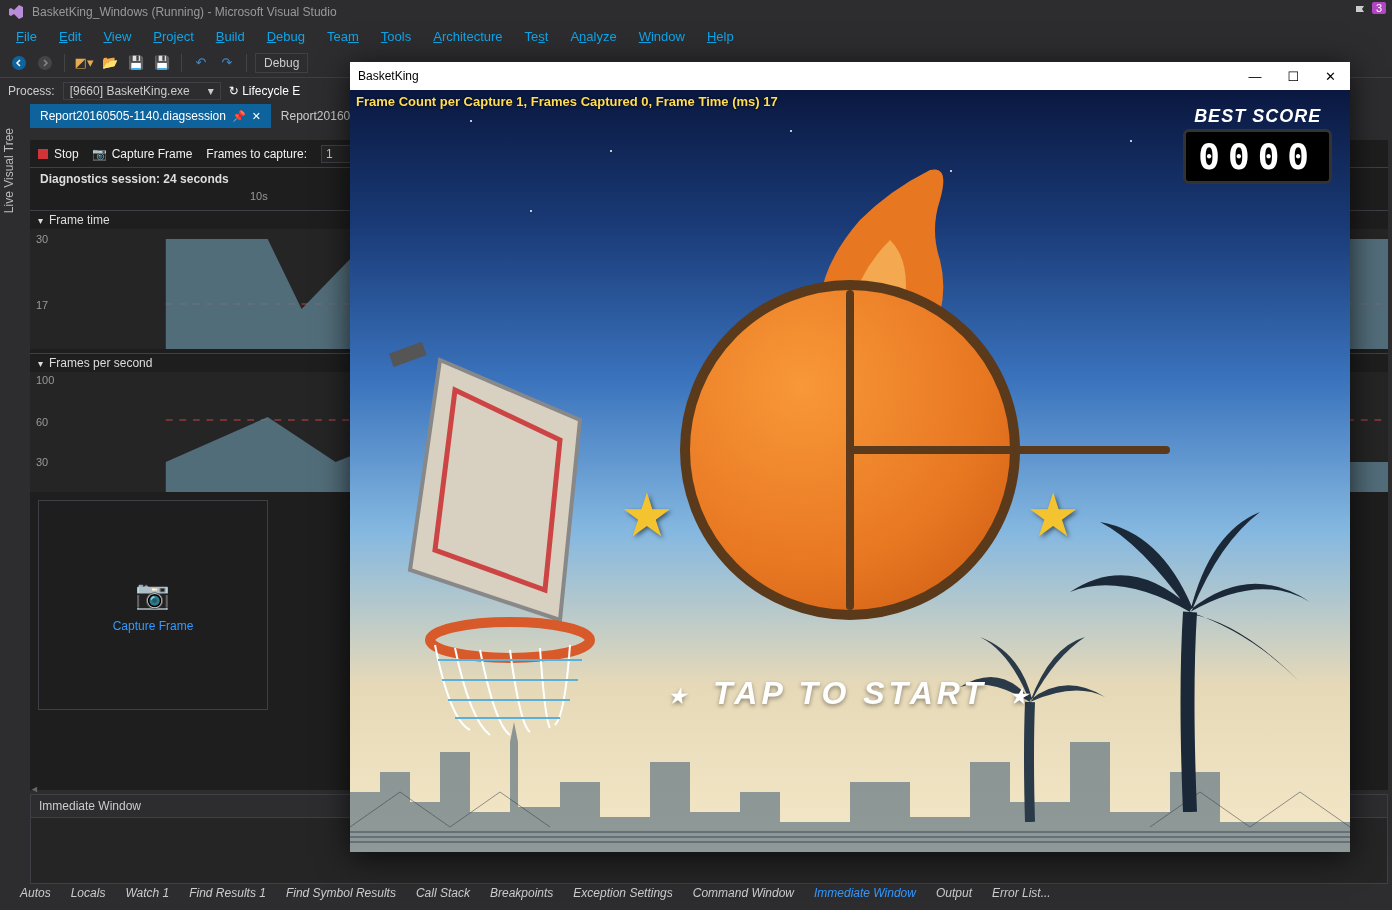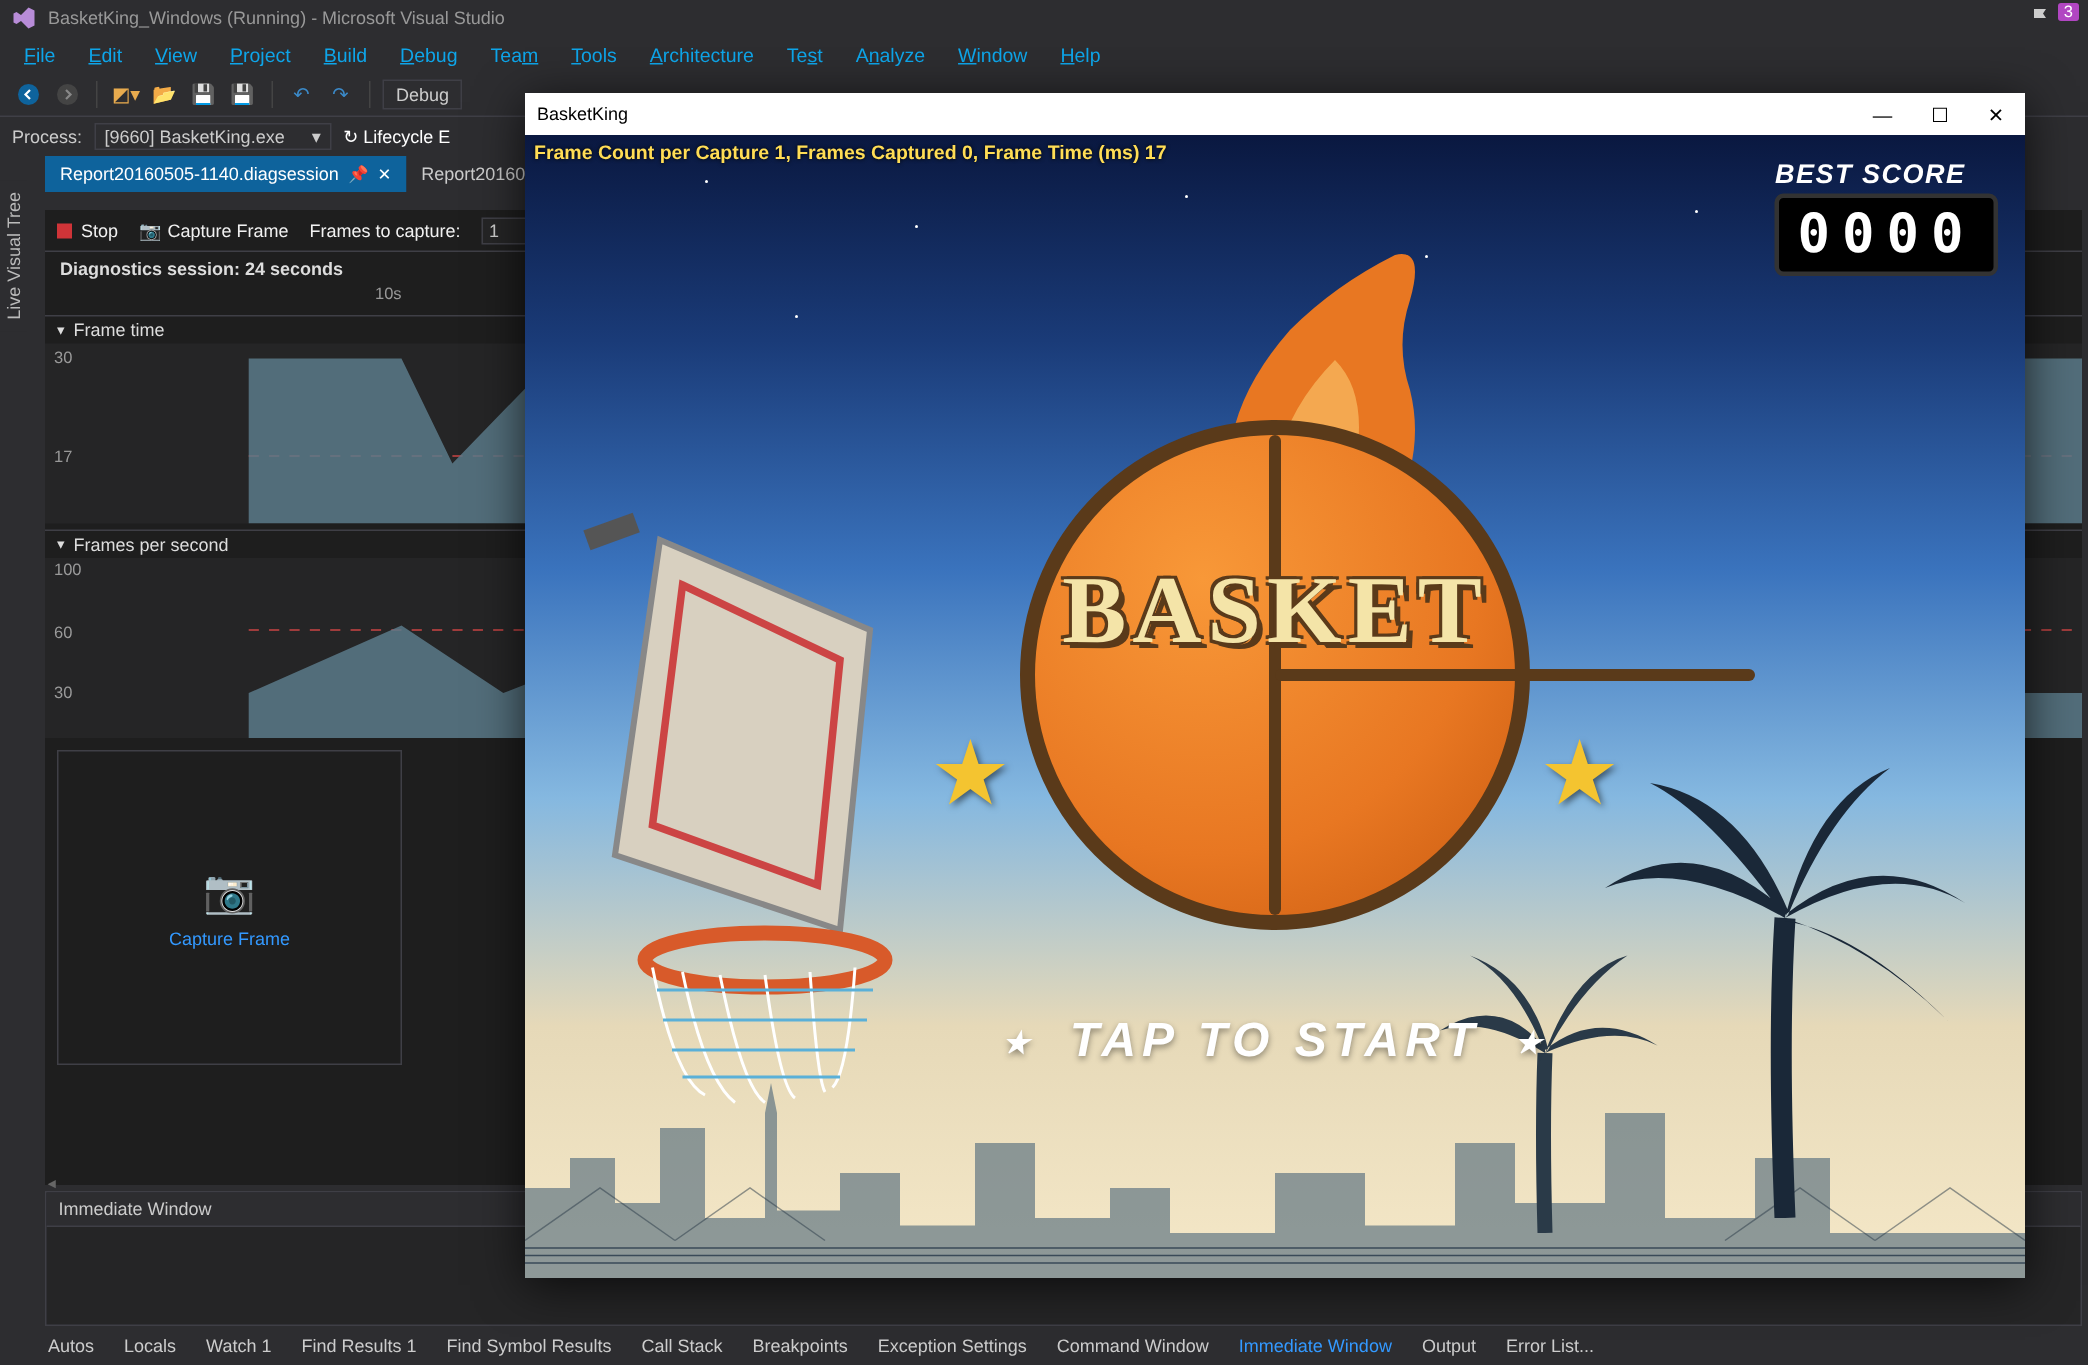"BEST SCORE" .best-score { text-align: left -> center }
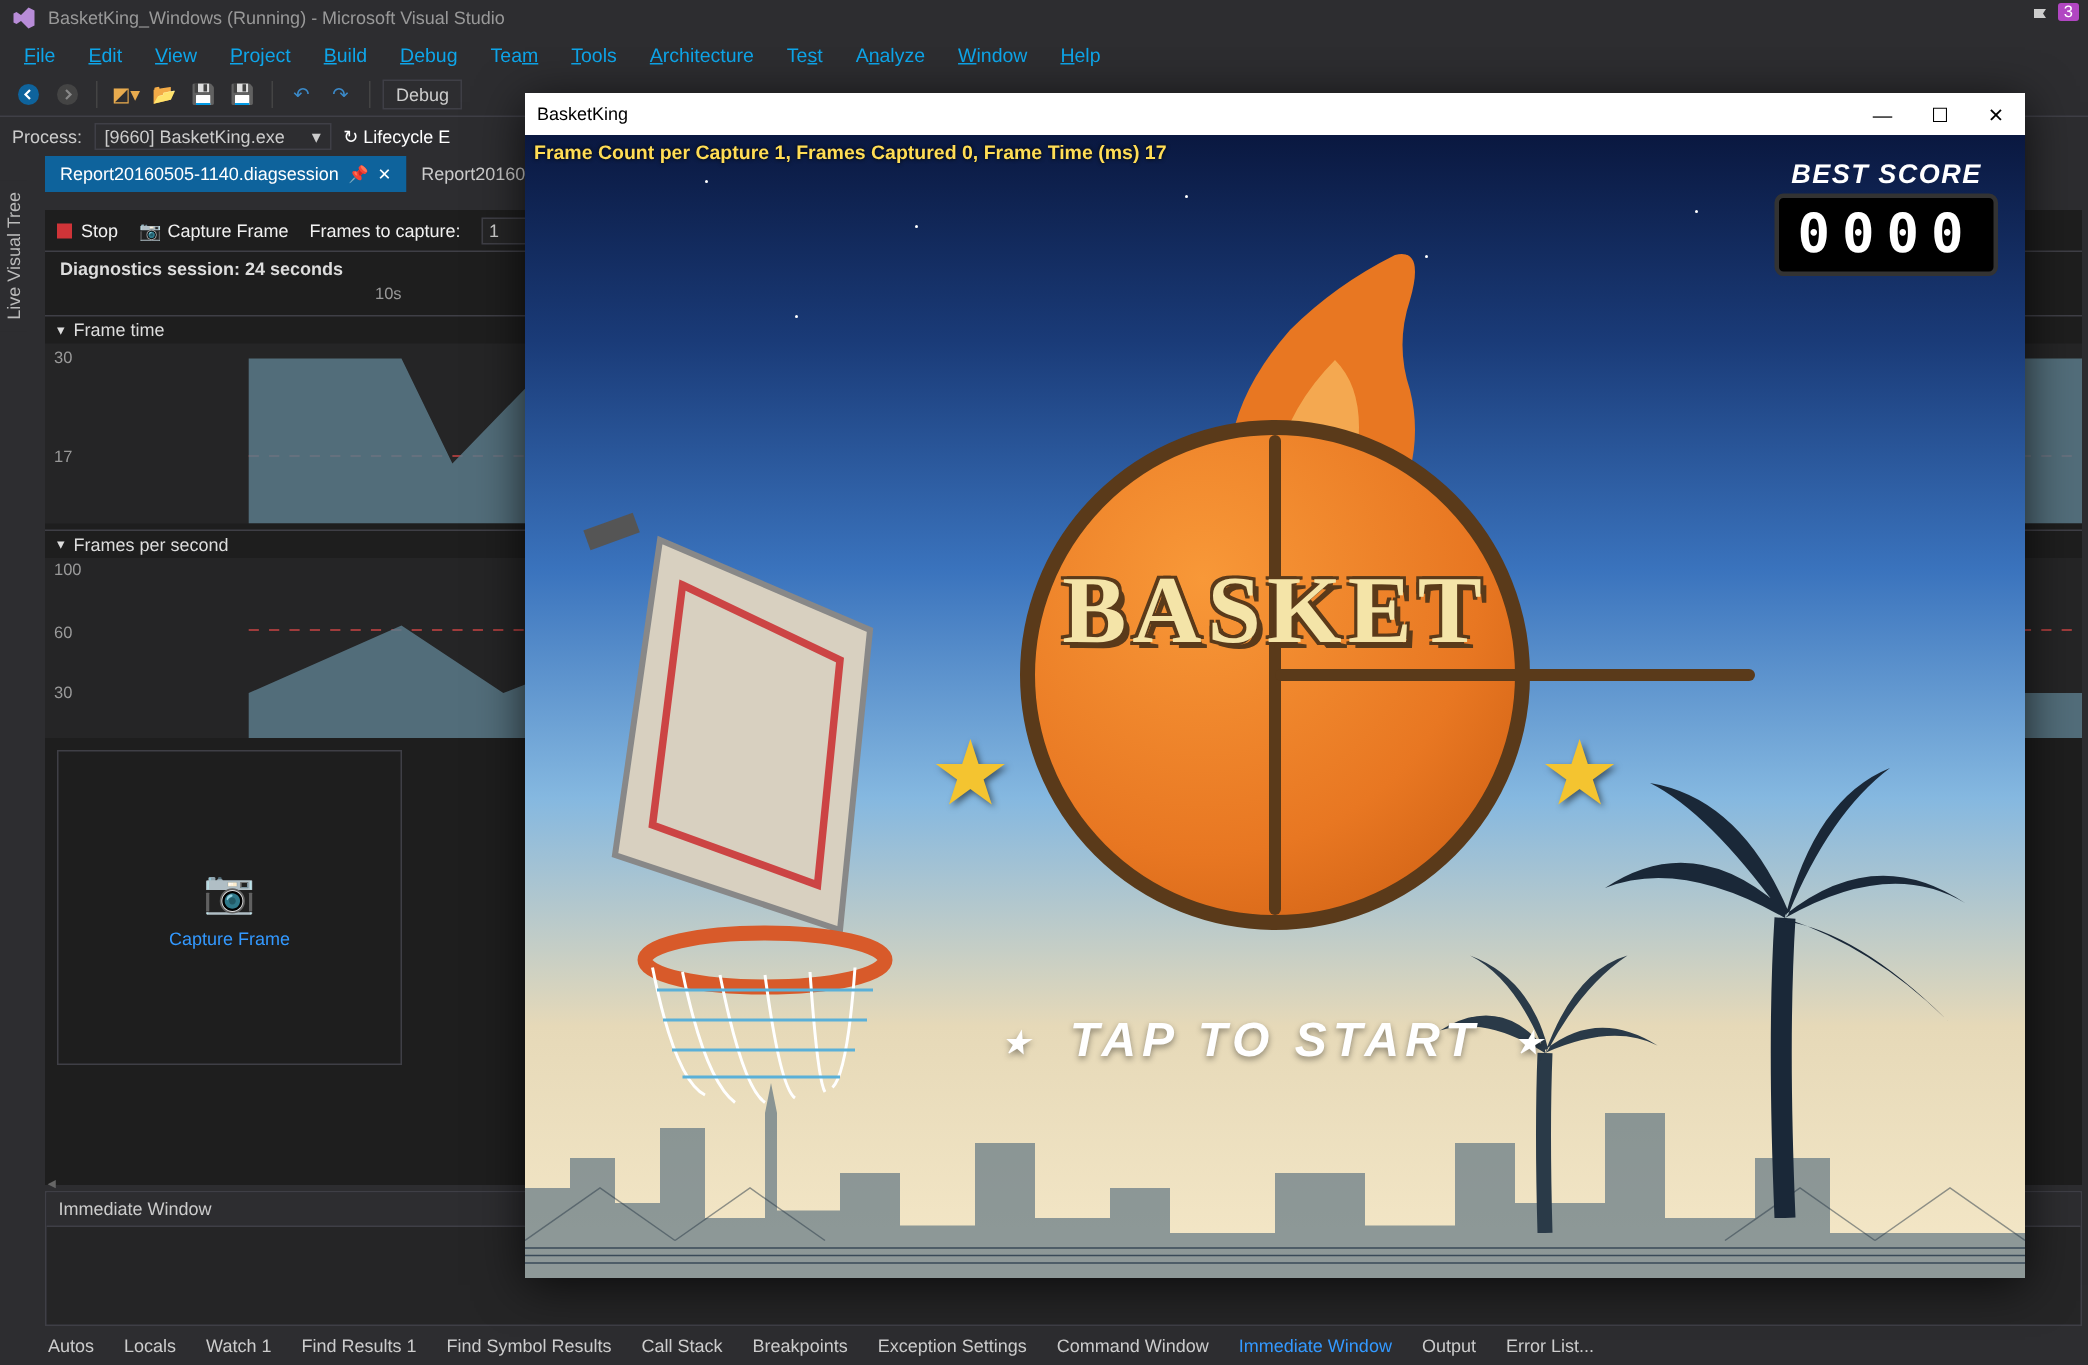"BASKET" div.basket { html: <div>BASKET</div> -> none }
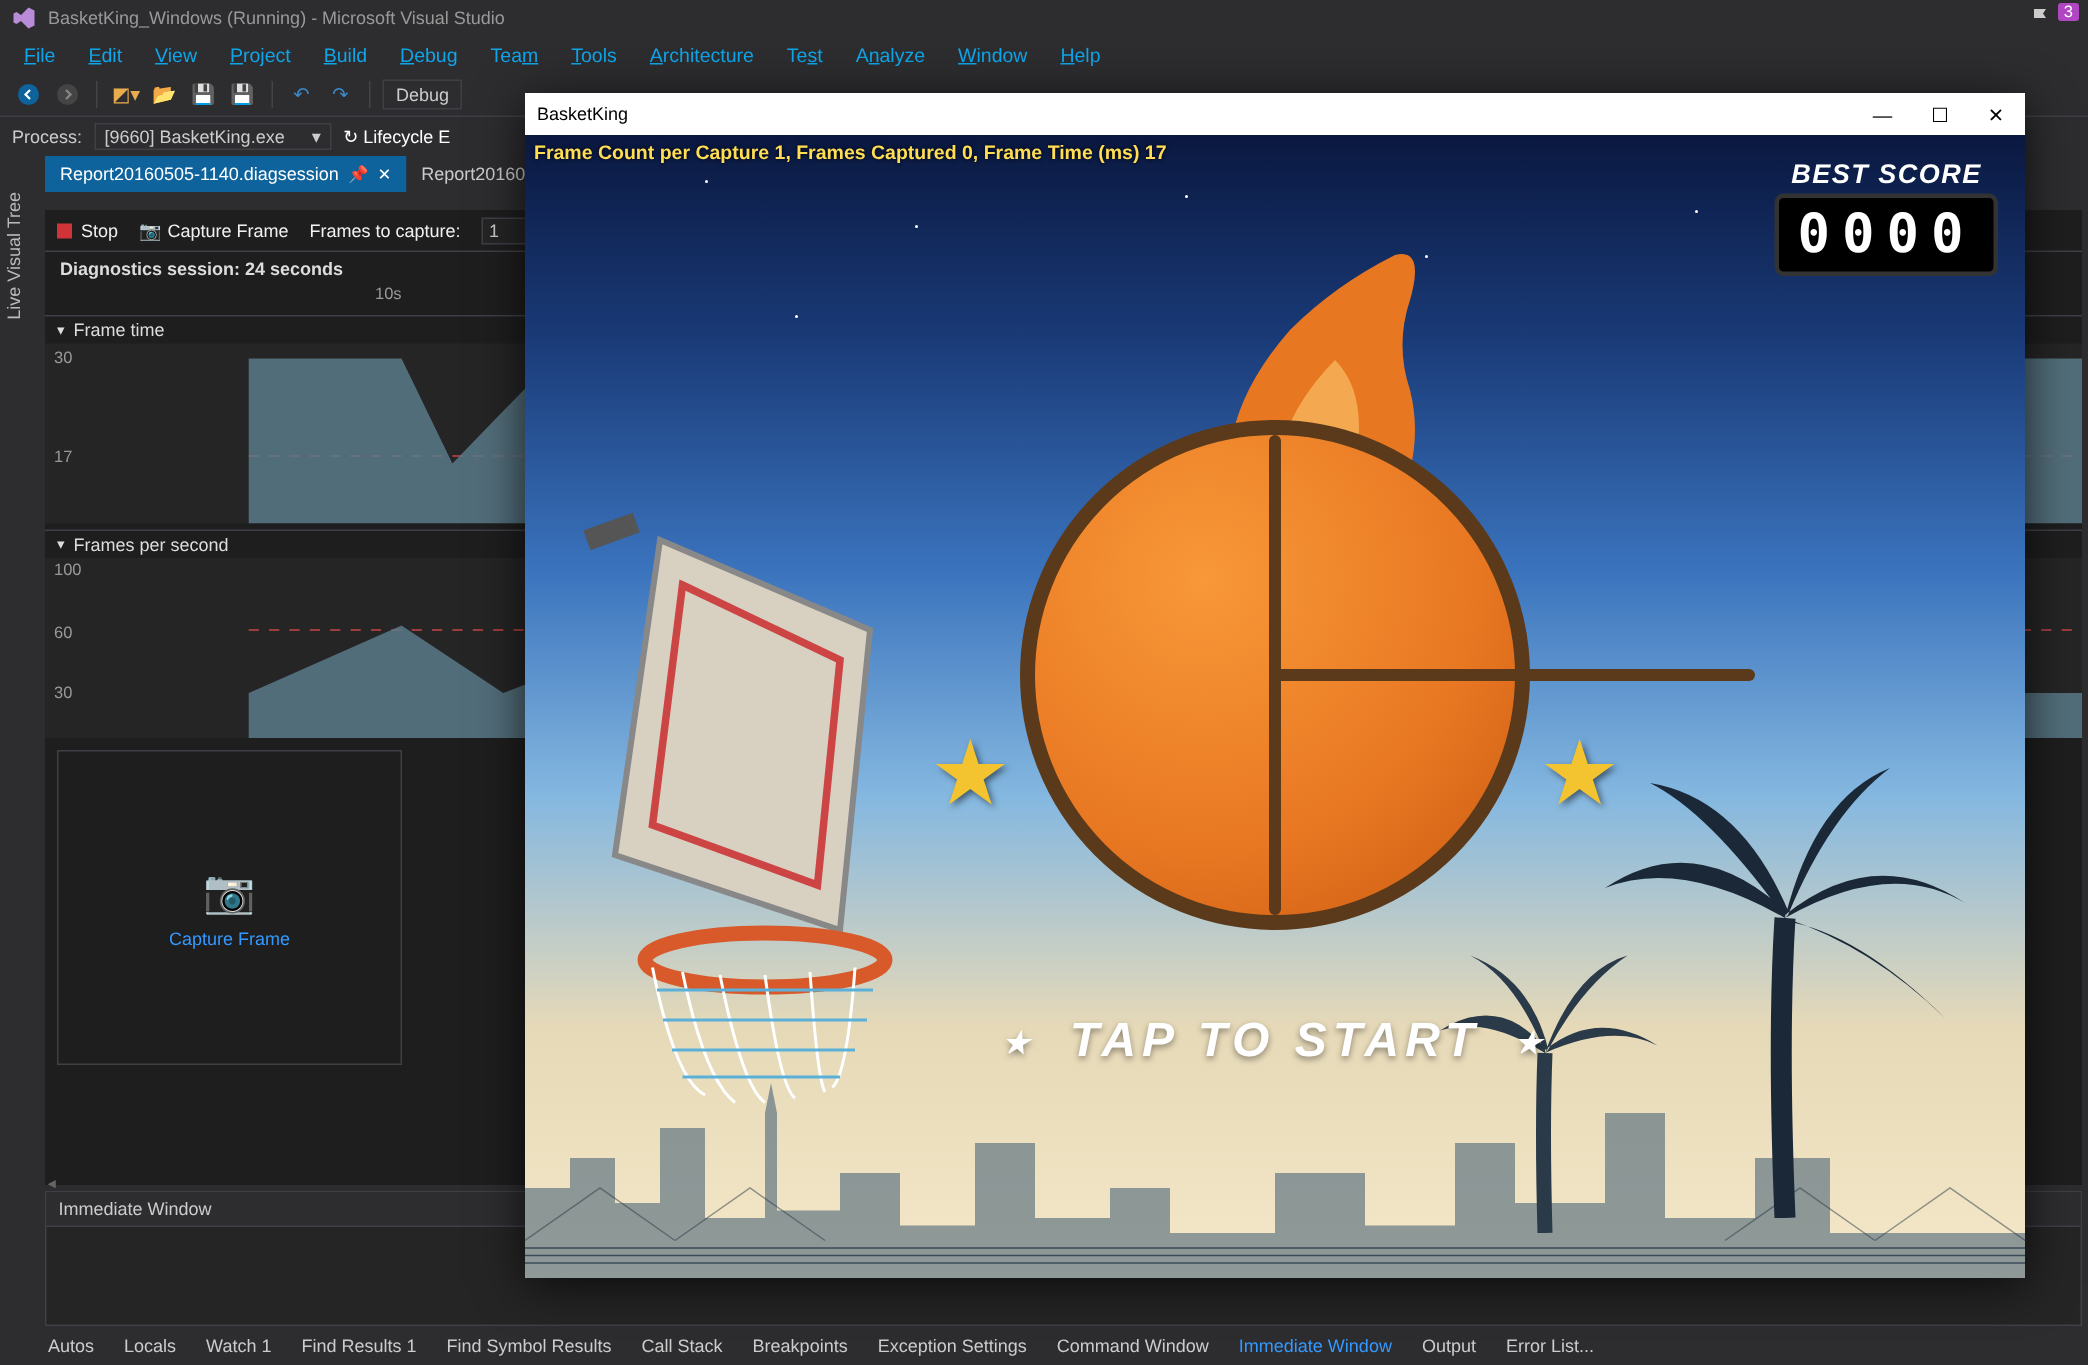"Autos" .bottom-tabs { align-items: center -> none; font-style: none -> italic; padding: 0 24px -> 0 12px }
